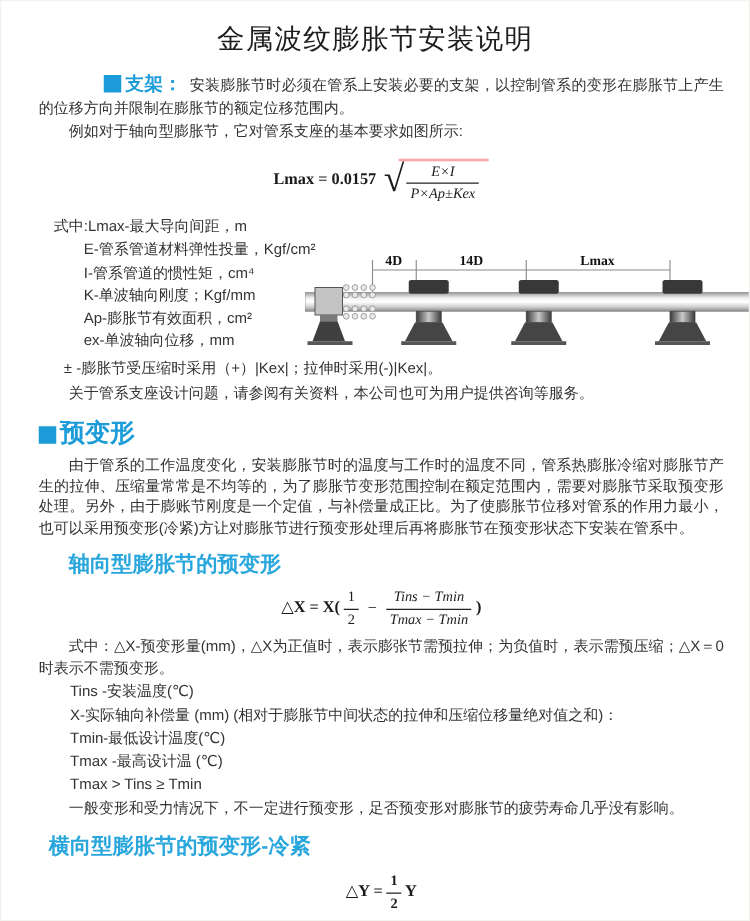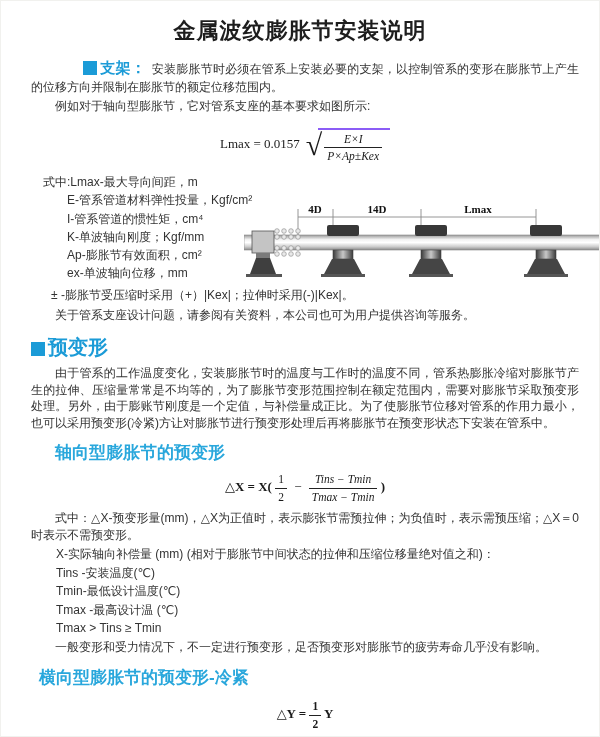"金属波纹膨胀节安装说明" .doc-title { font-weight: bold -> normal }
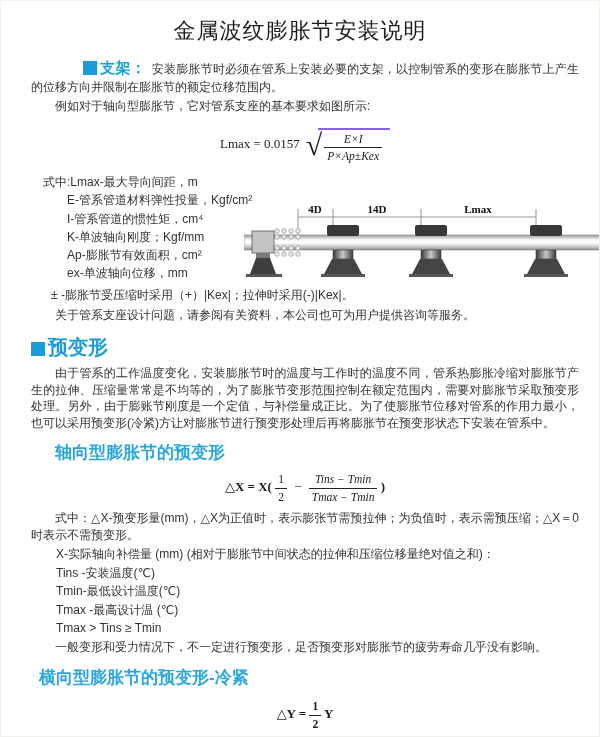"Lmax = 0.0157" .math-lhs { font-weight: normal -> bold }
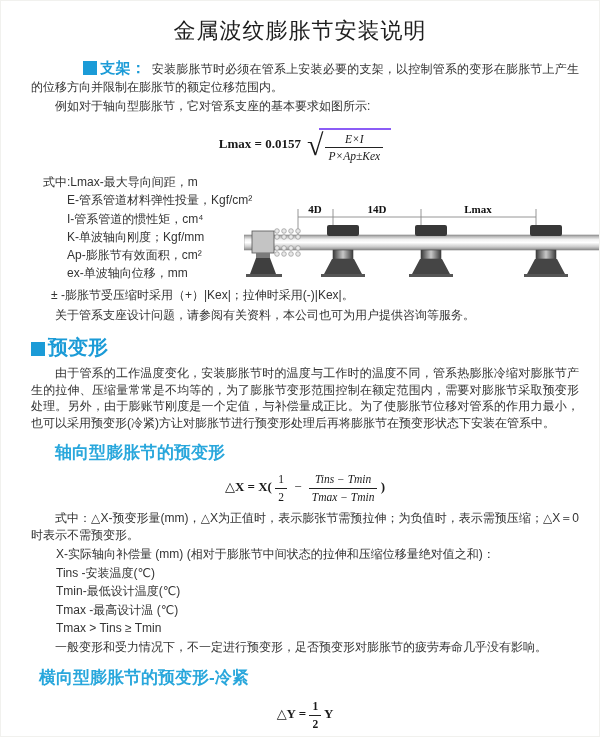"E×I" .root-content { border-top: 2px solid #8b5cf6 -> 2px solid #fca5a5 }
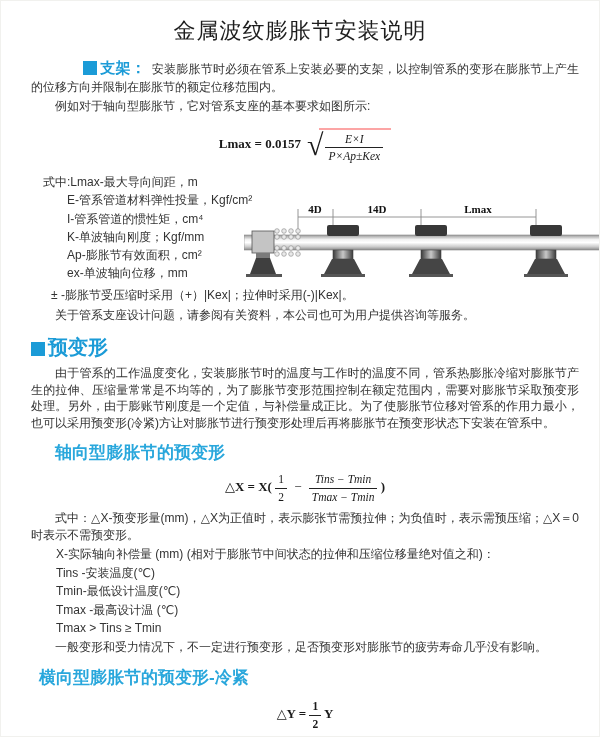"X-实际轴向补偿量 (mm)" li { order: before "Tins -安装温度(℃)" -> after "Tins -安装温度(℃)" }
